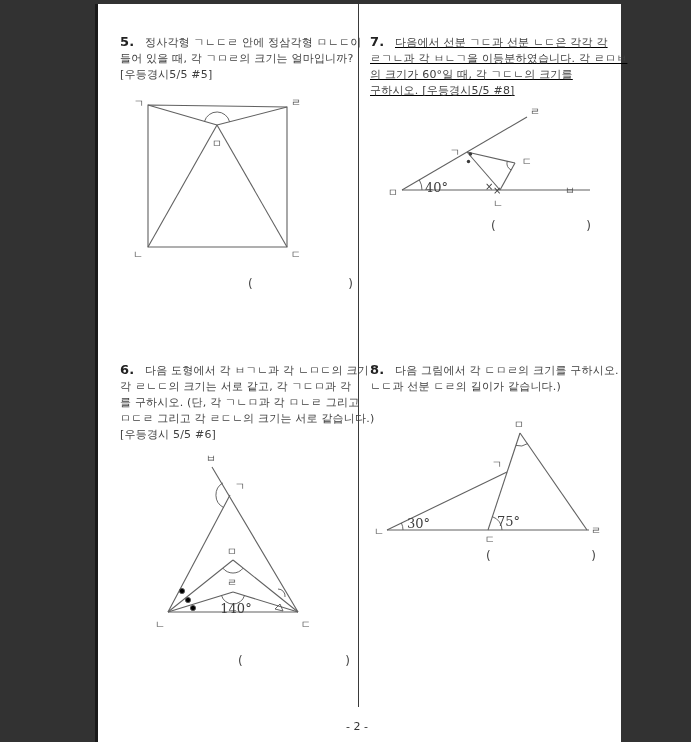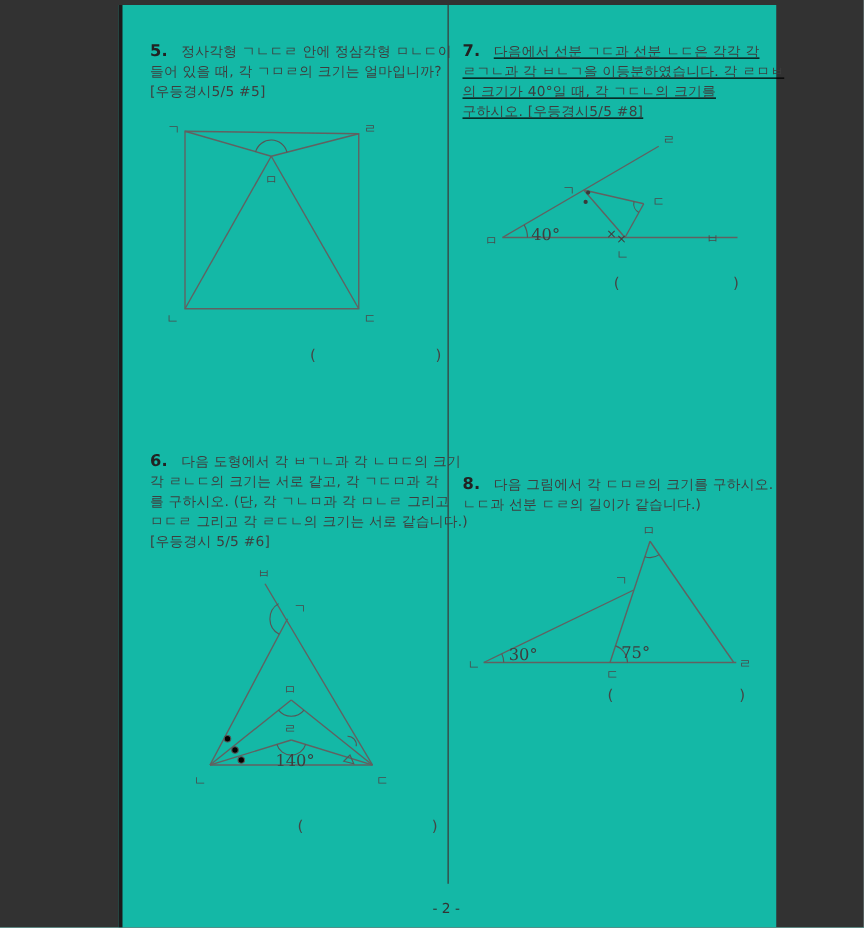"5. 정사각형 ㄱㄴㄷㄹ 안에 정삼각형" .page { background: #14b8a6 -> #ffffff }
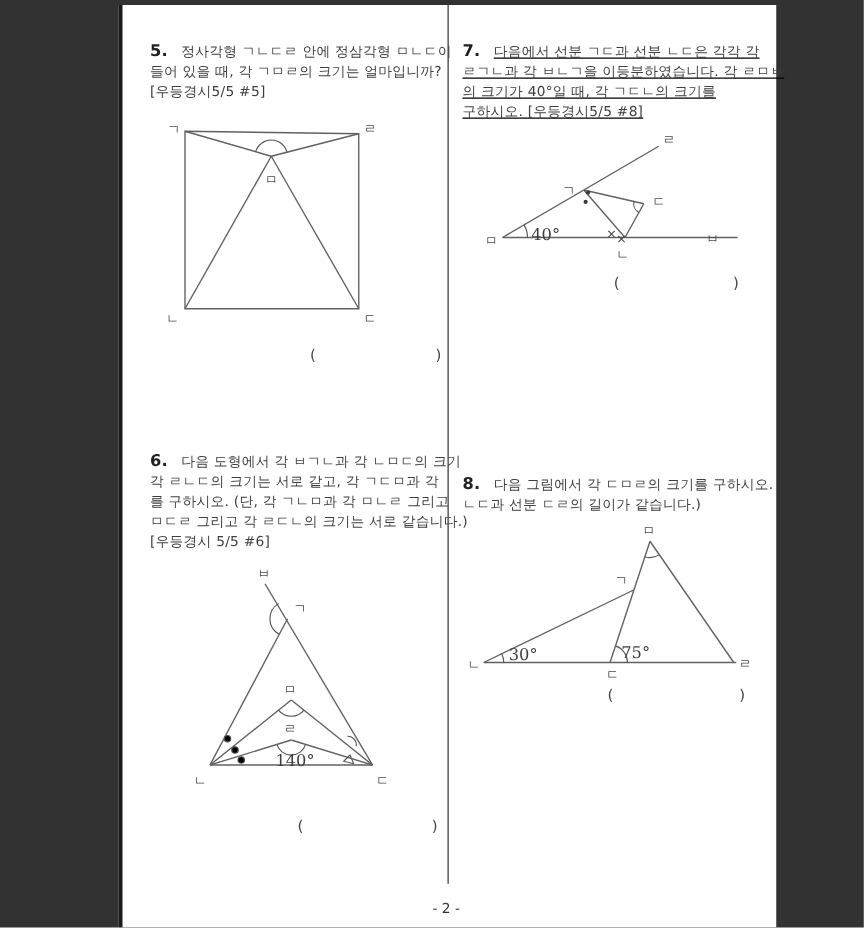"의 크기가 40°일 때, 각" div.pl { text: 40 -> 60 }
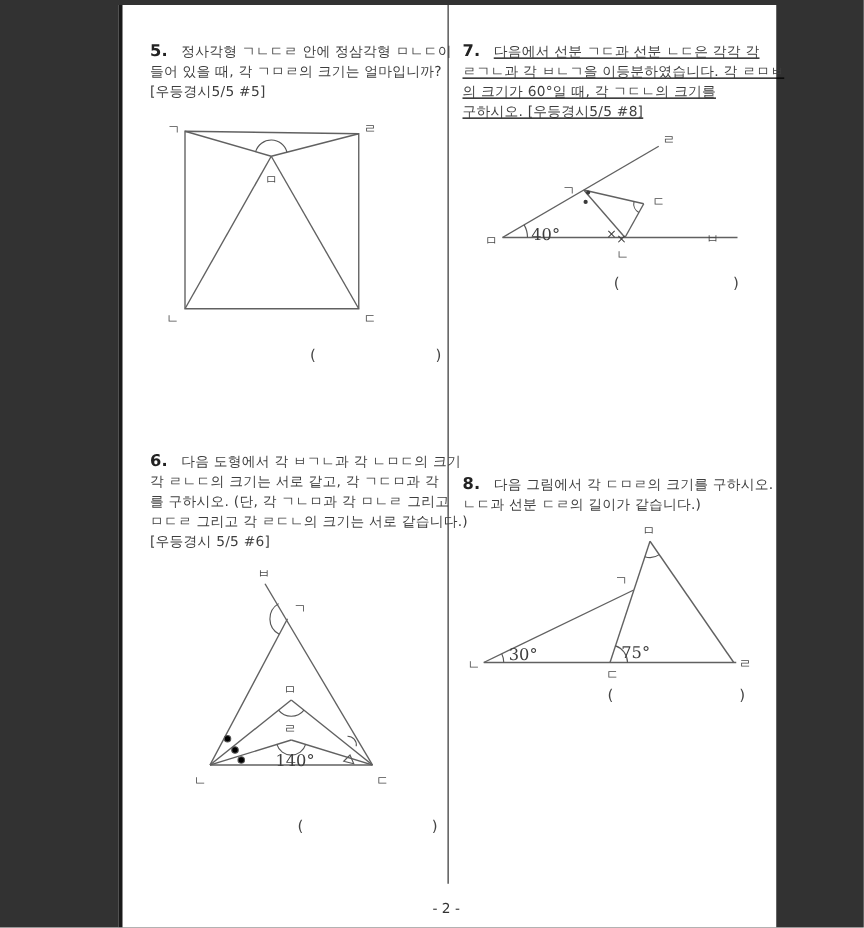"8. 다음 그림에서 각 ㄷㅁㄹ의" div.prob { top: 376px -> 358px }
